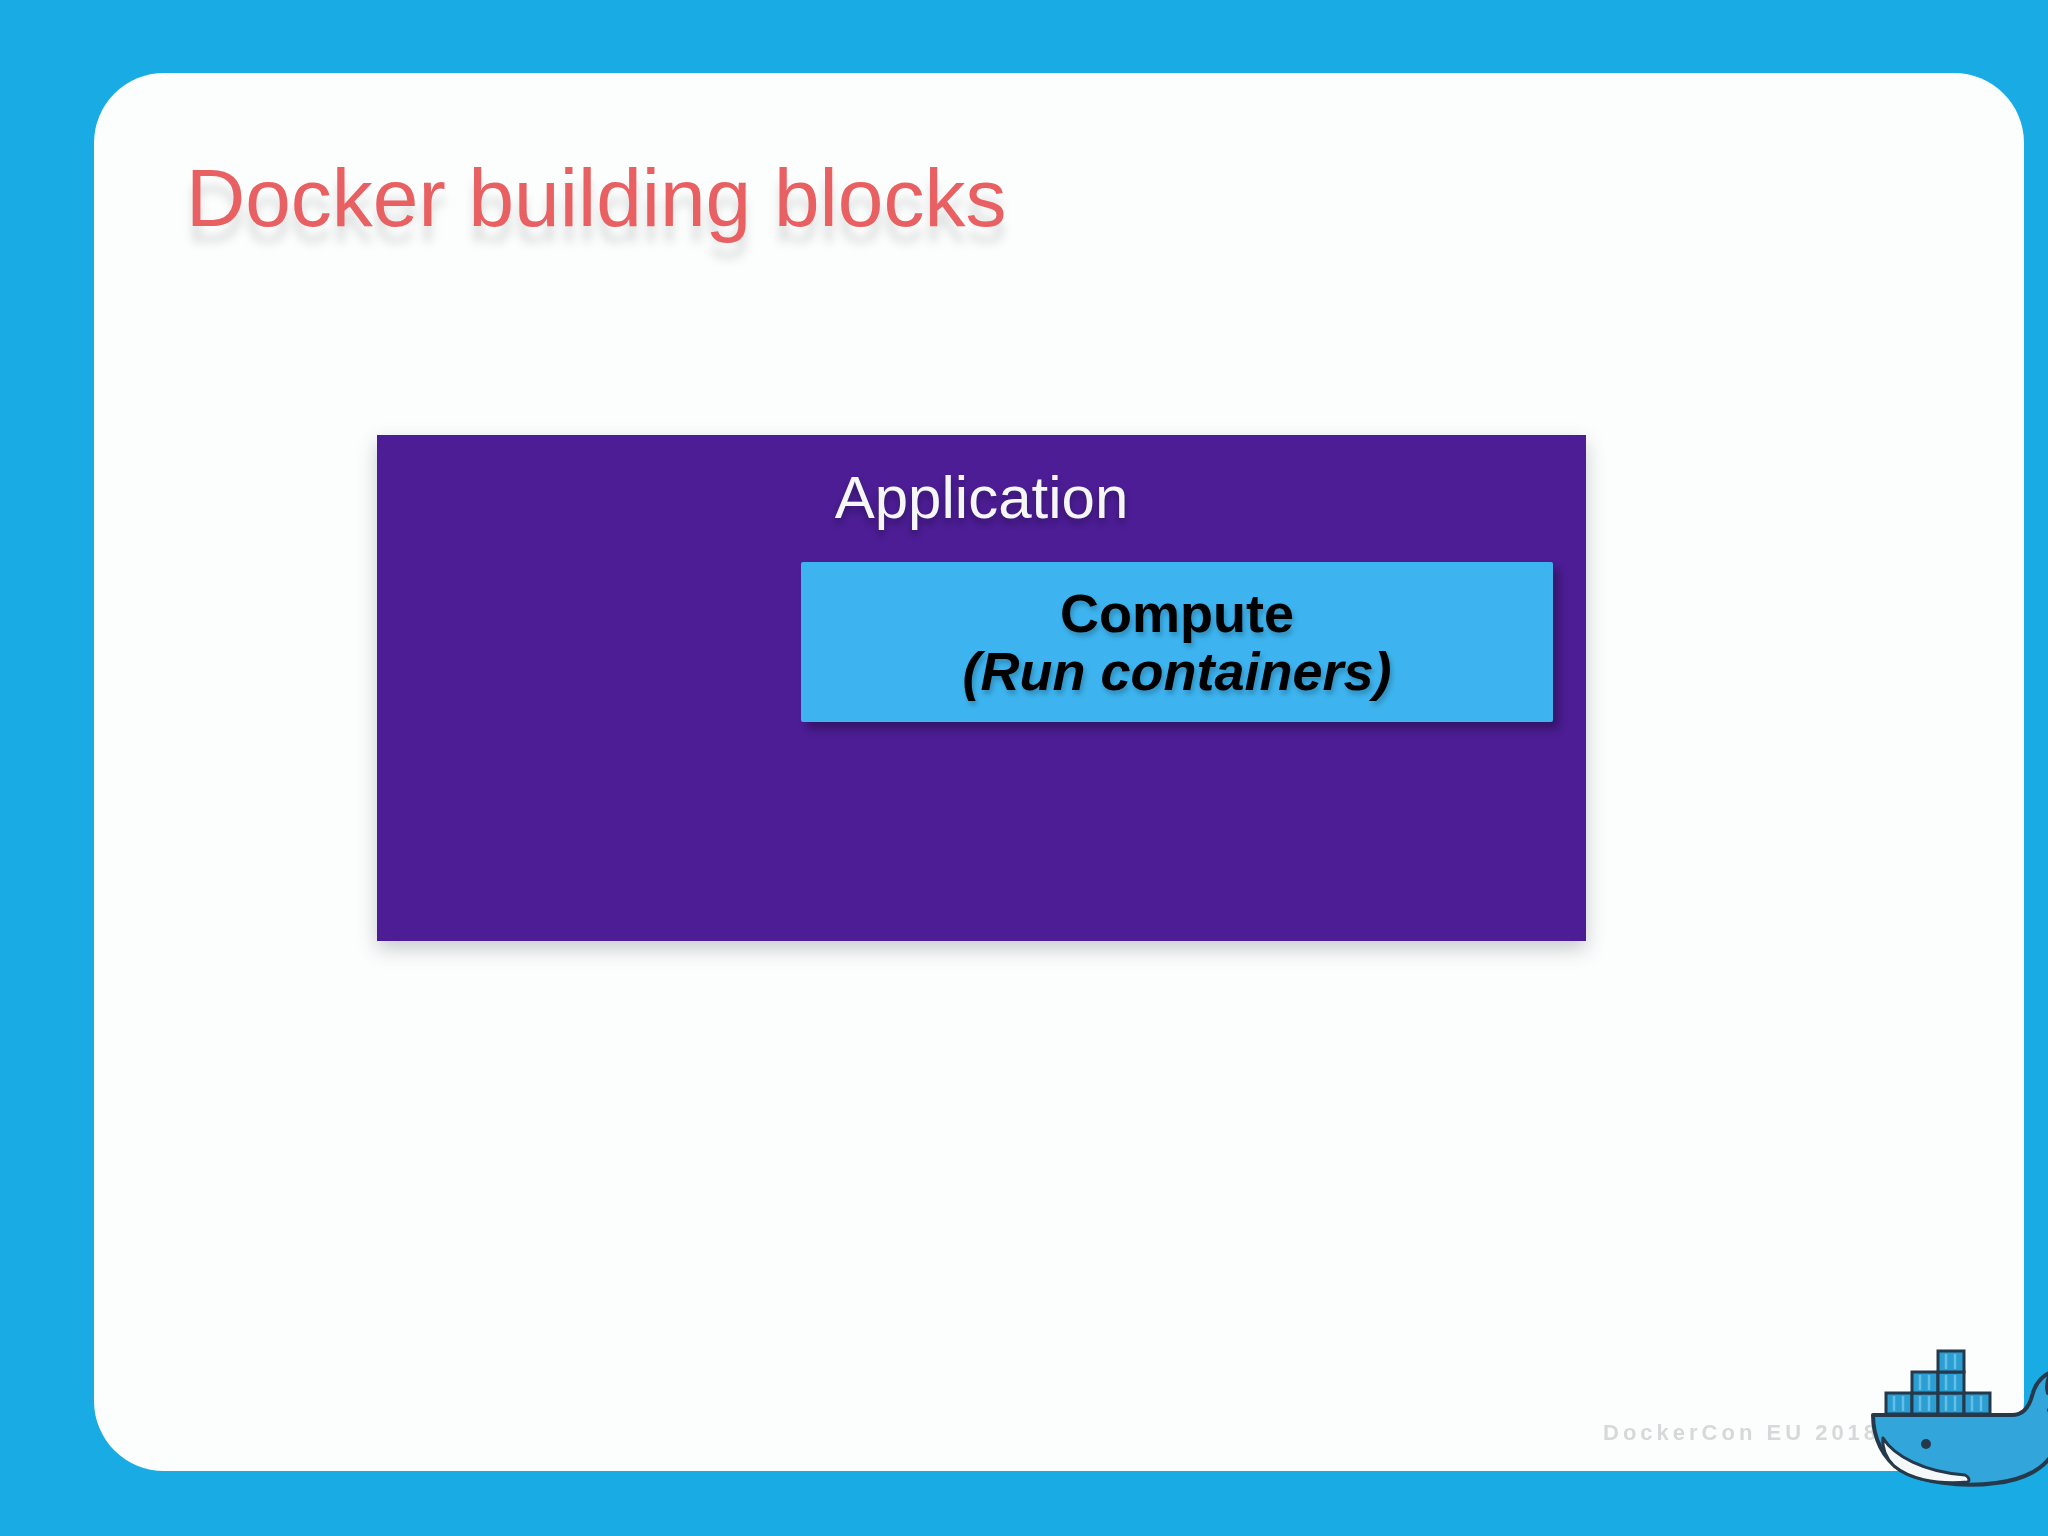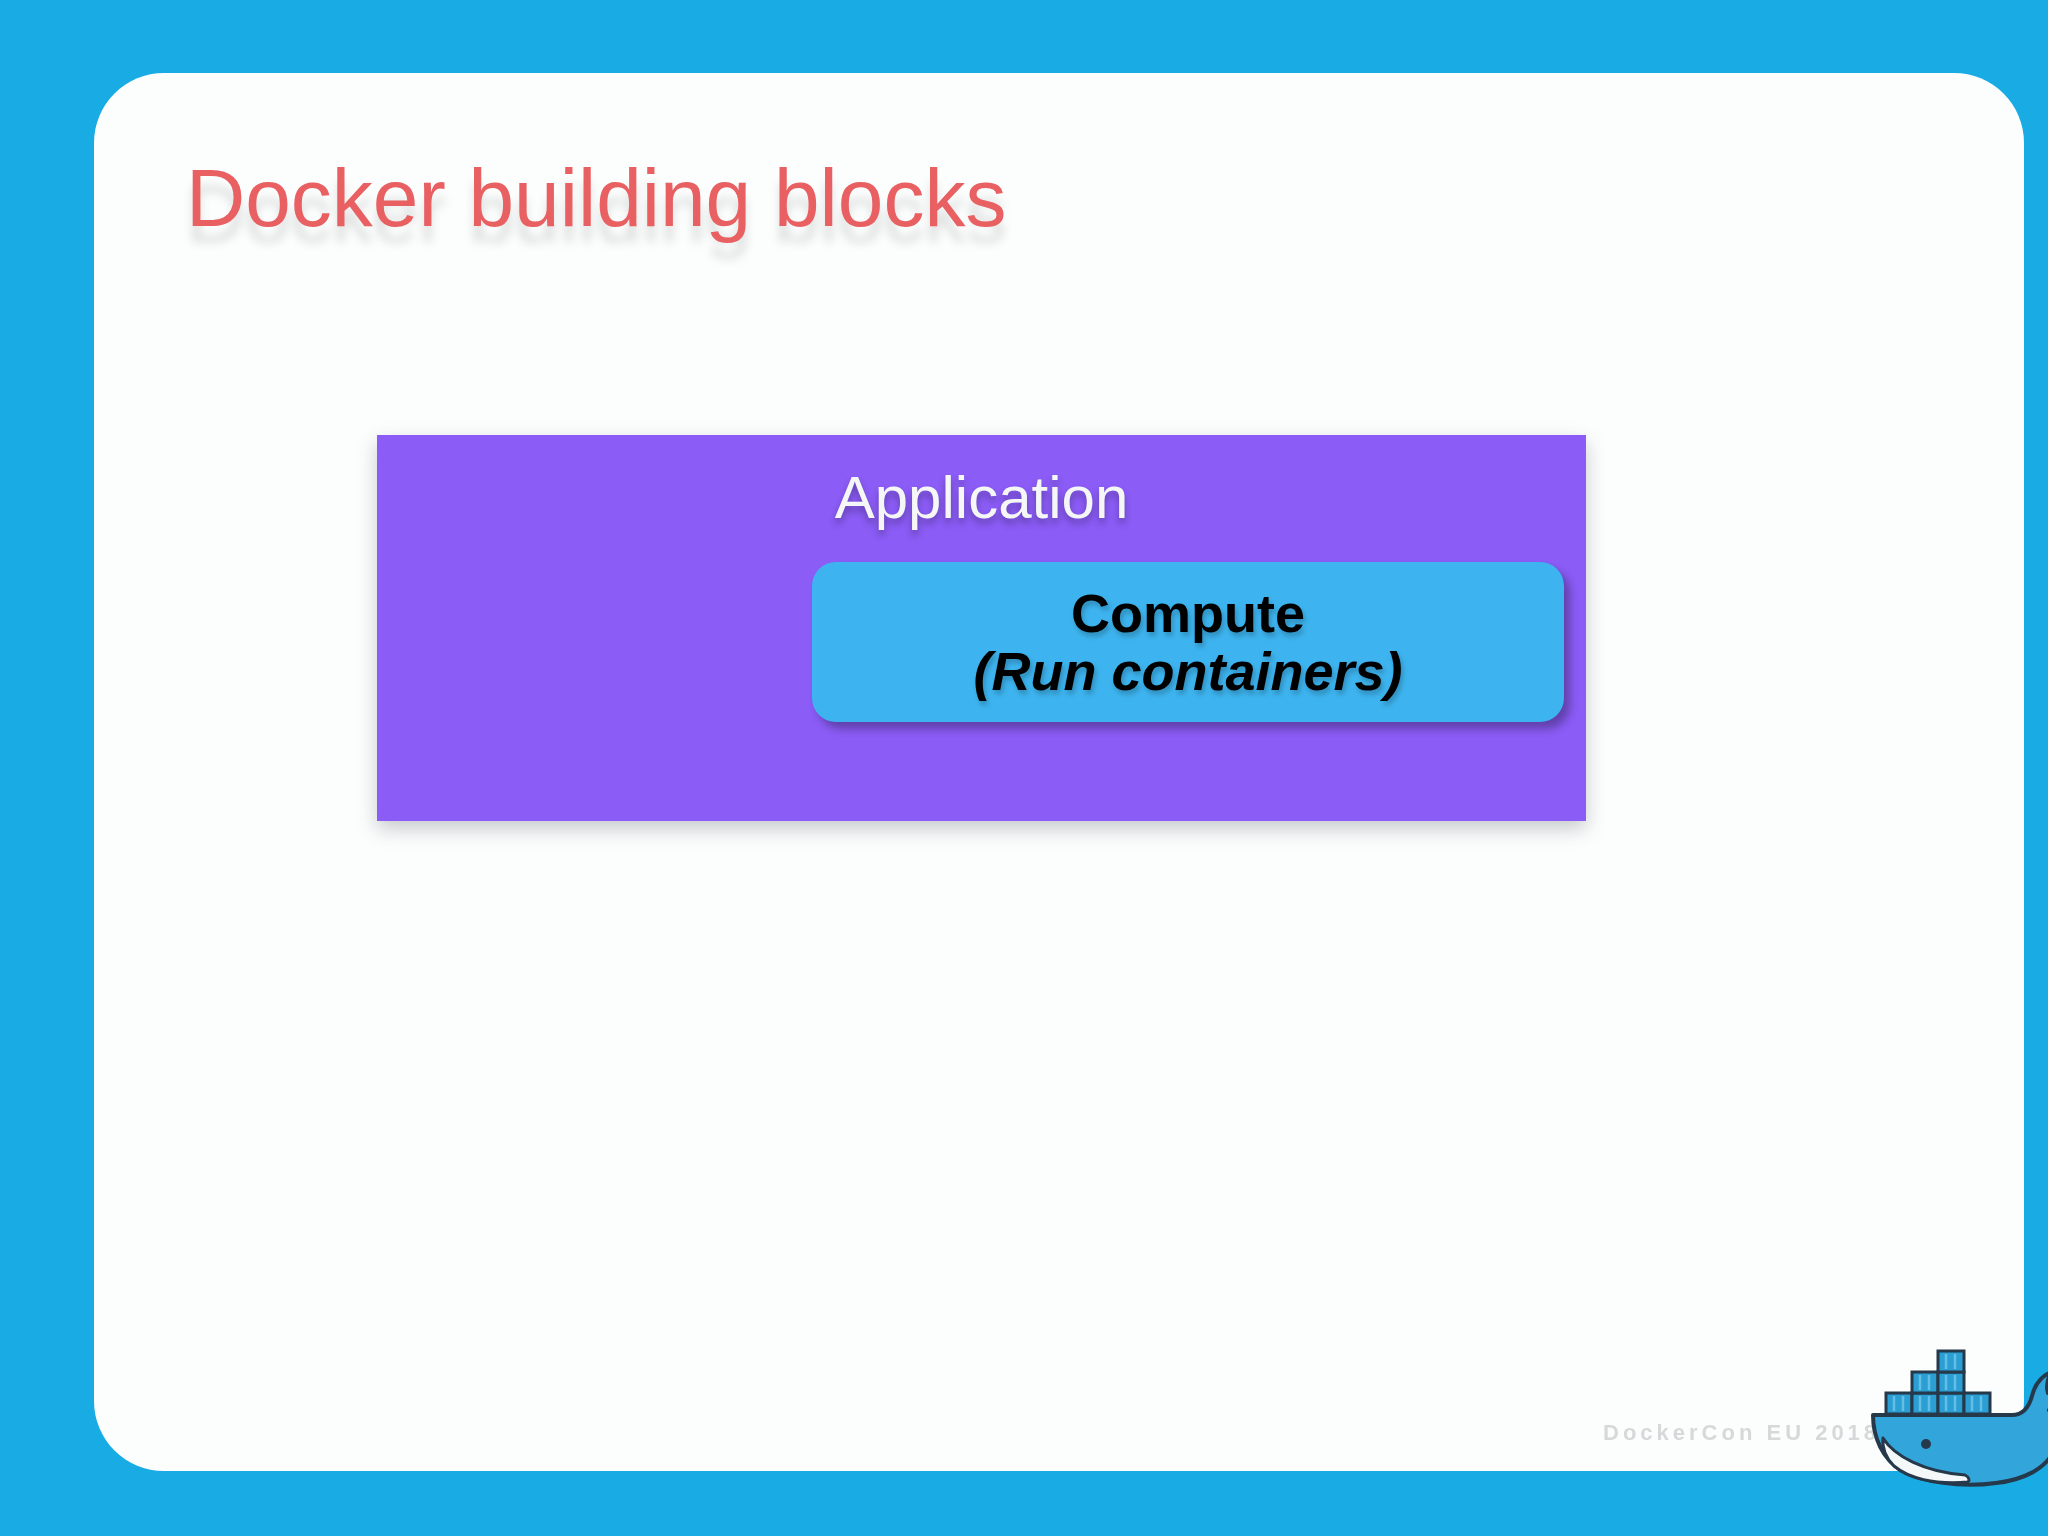"Application" .app-box { background: #8b5cf6 -> #4c1d95; height: 386px -> 506px }
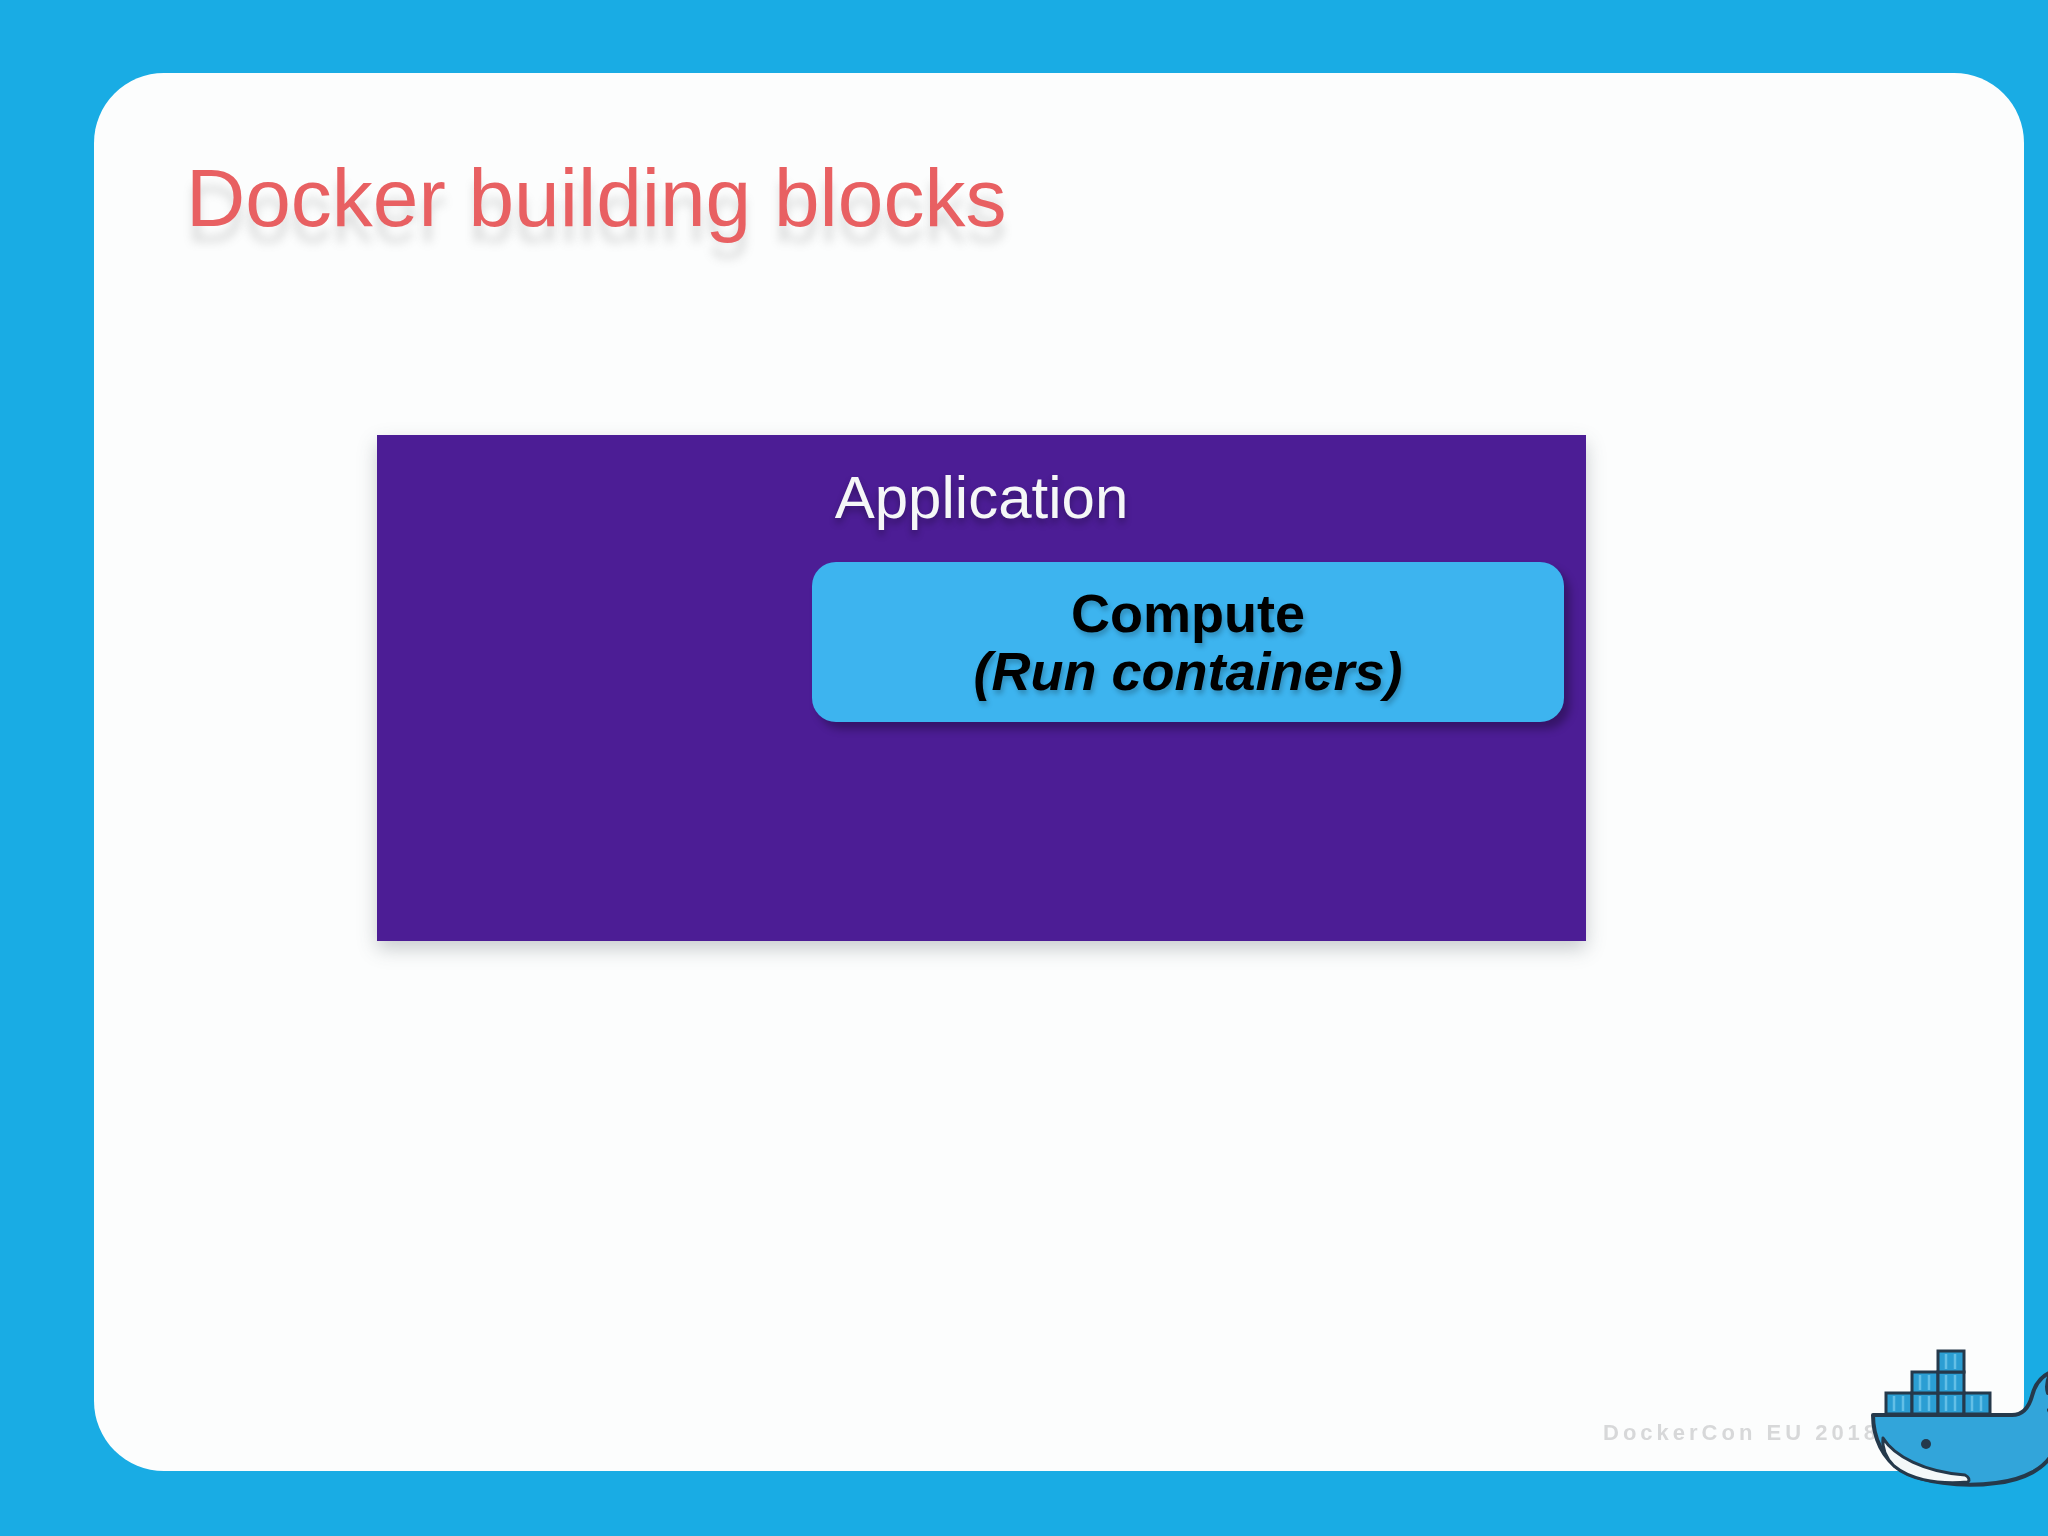"Compute" .compute-box { border-radius: 24px -> 2px; left: 435px -> 424px }
